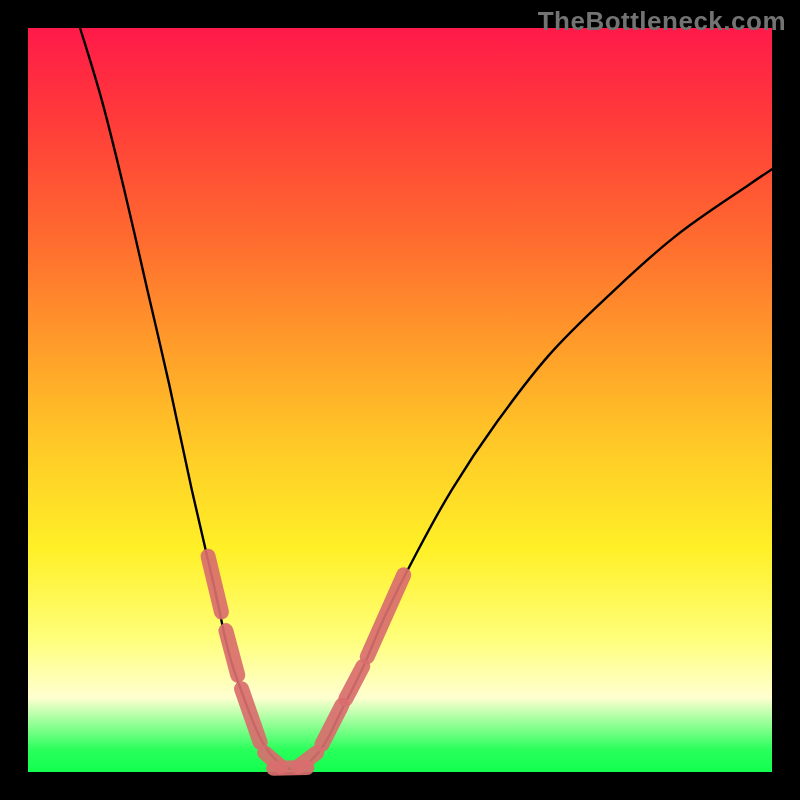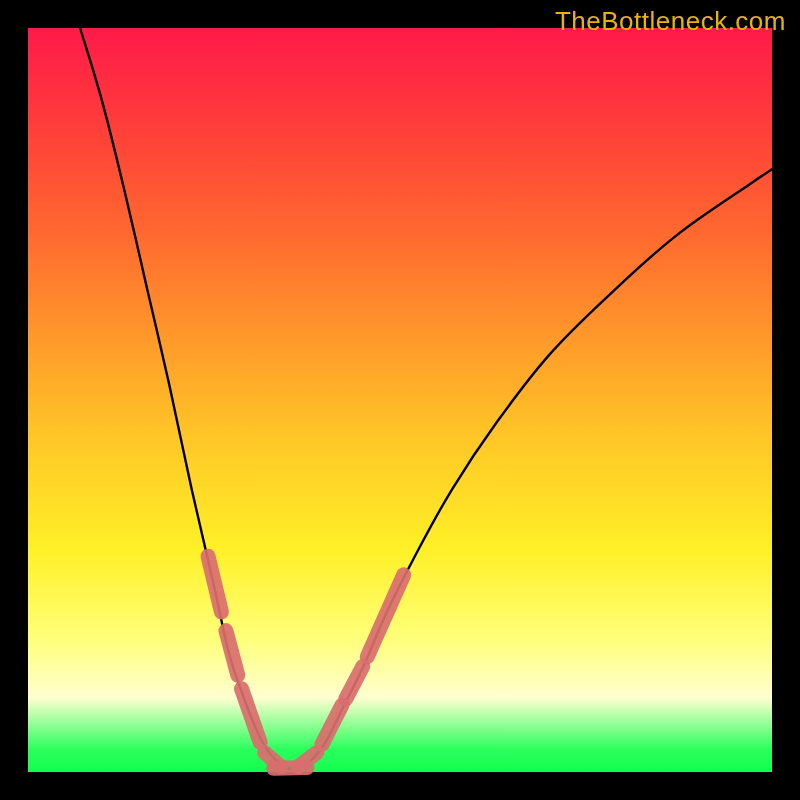"TheBottleneck.com" .watermark { color: #eab308 -> #737373; font-weight: 400 -> 700 }
